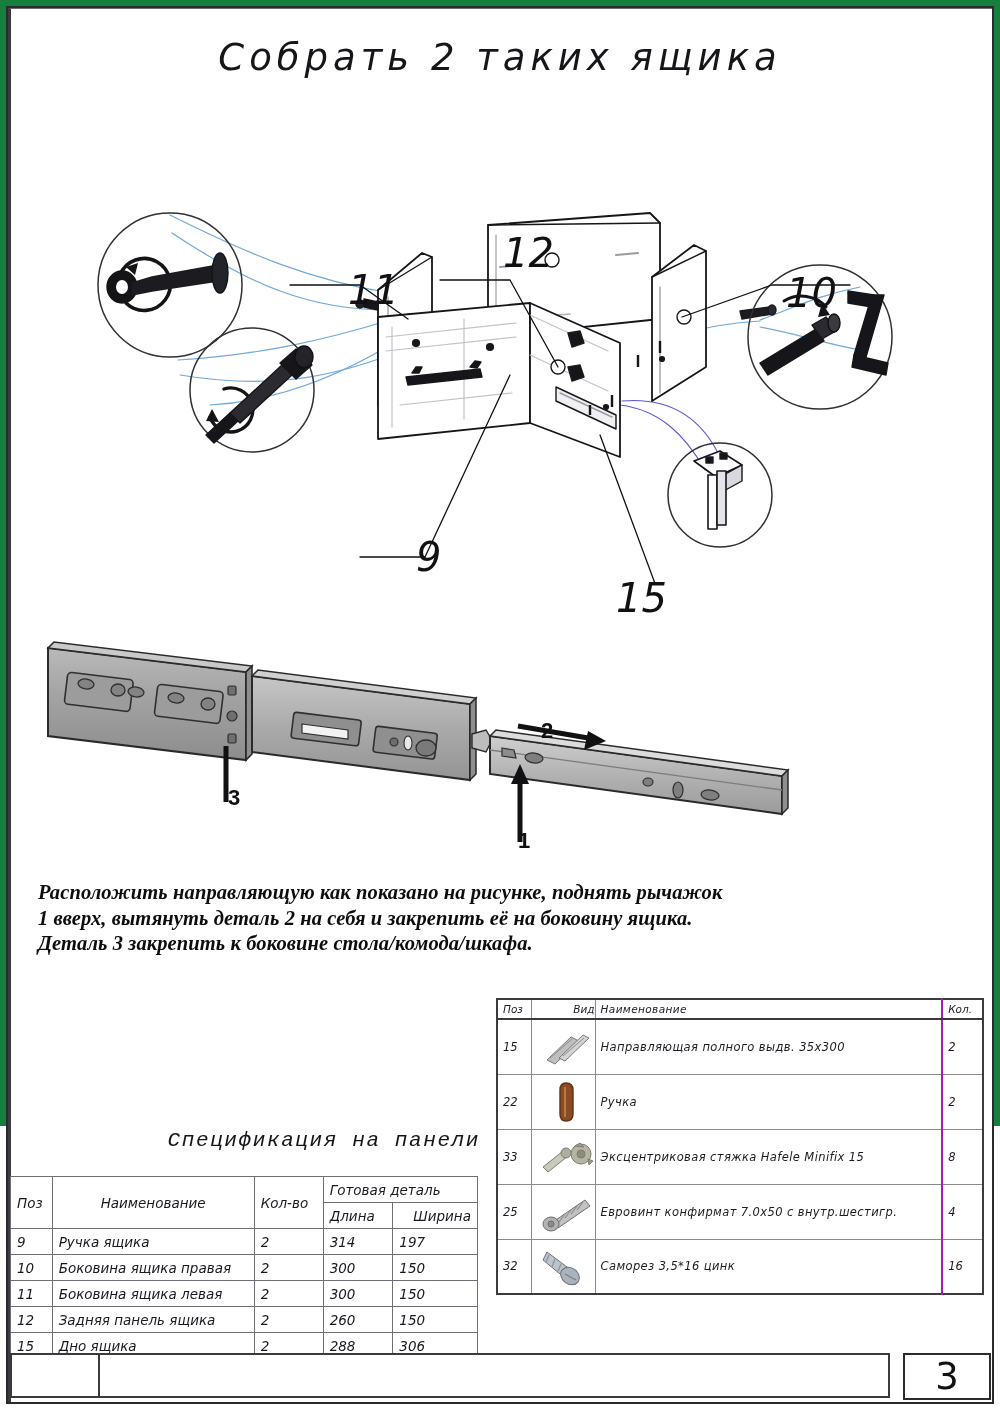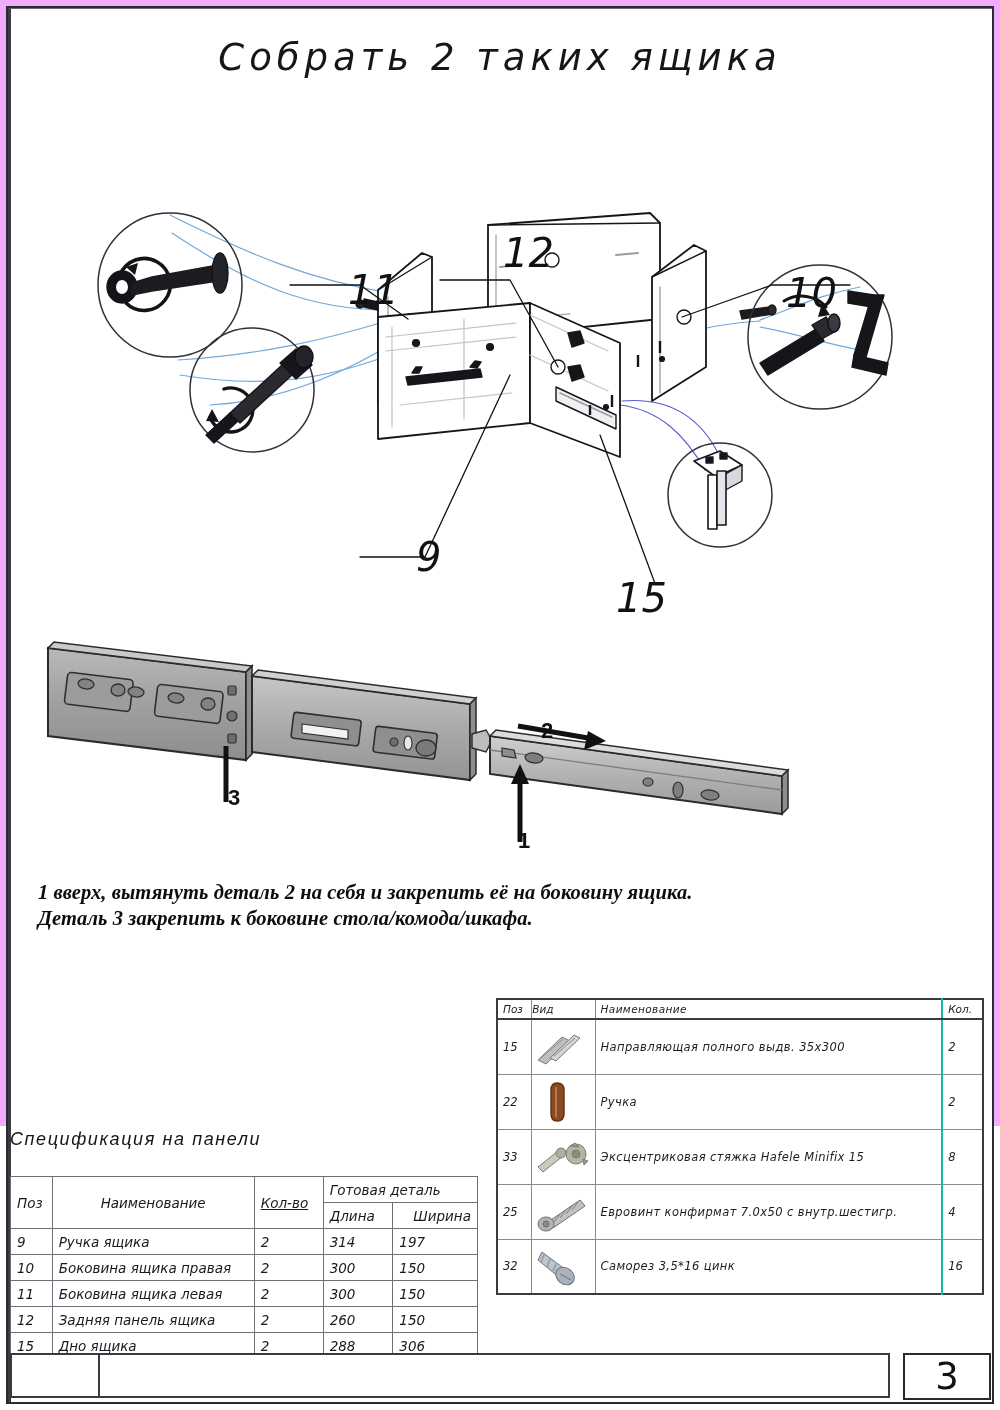"Собрать 2 таких ящика" .page { background: #f0abfc -> #15803d }
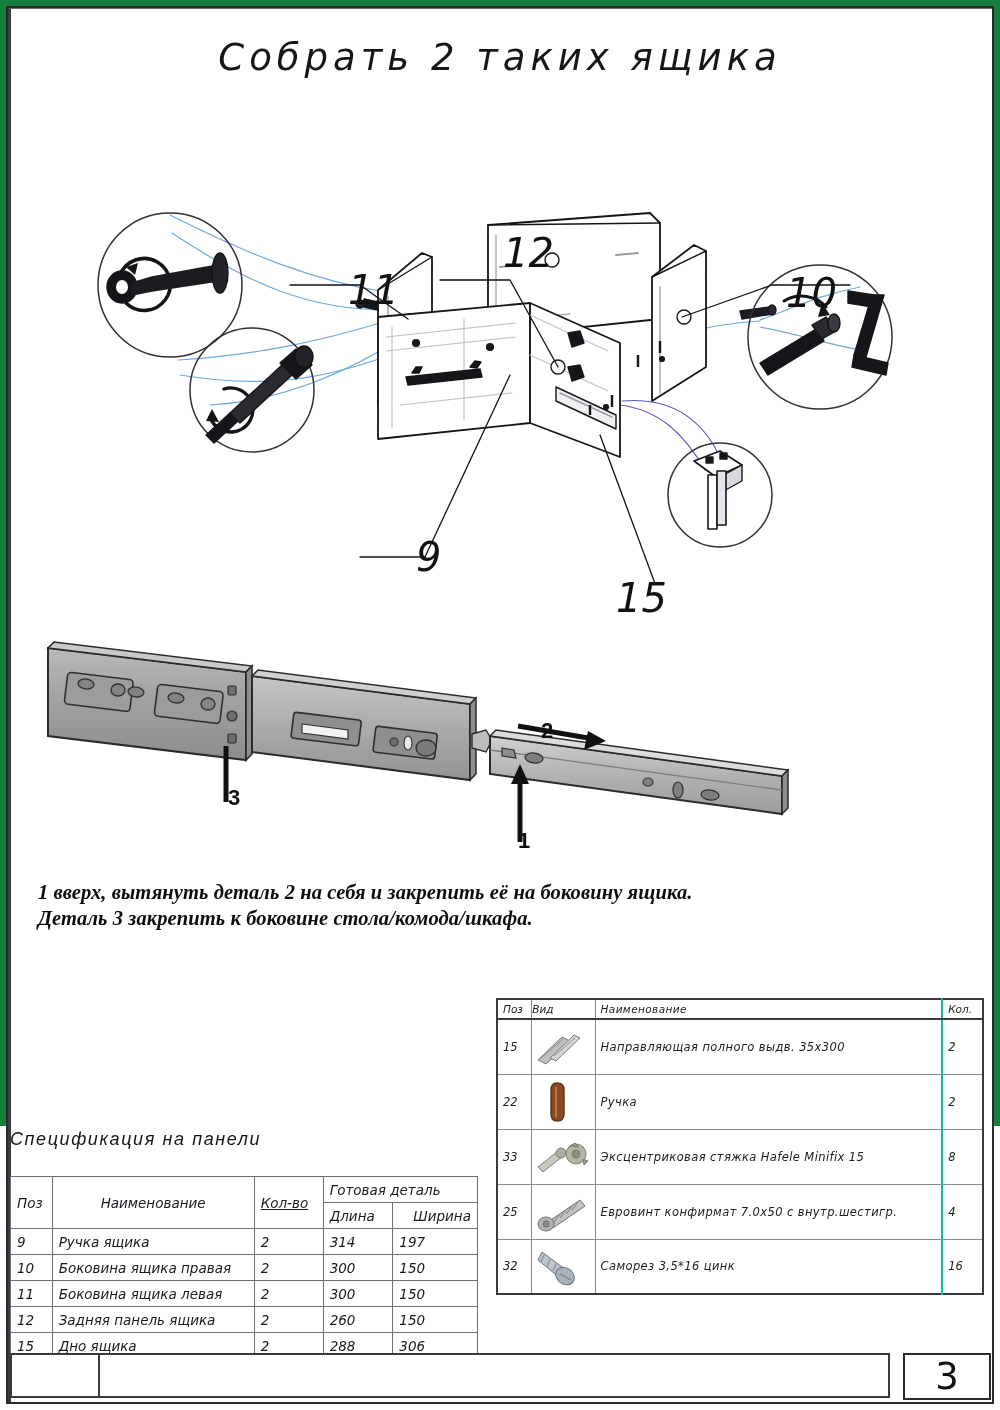"Расположить направляющую как показано на" div { html: none -> <div>Расположить направляющую как показано на рисунке, поднять рычажок</div> }
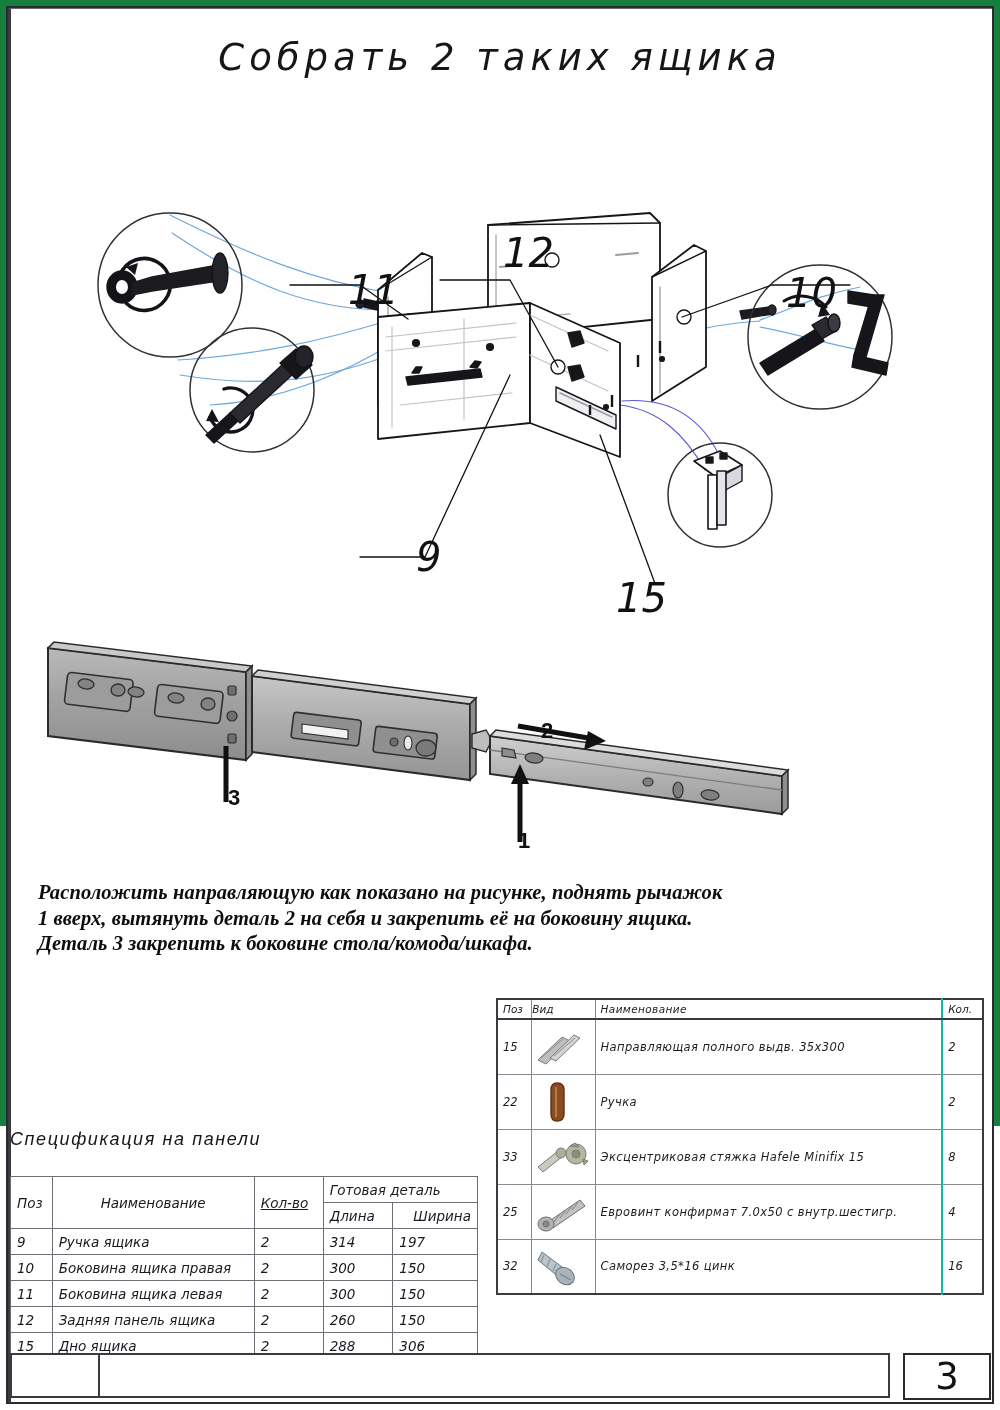"Вид" .parts-table .p-view { text-align: left -> right }
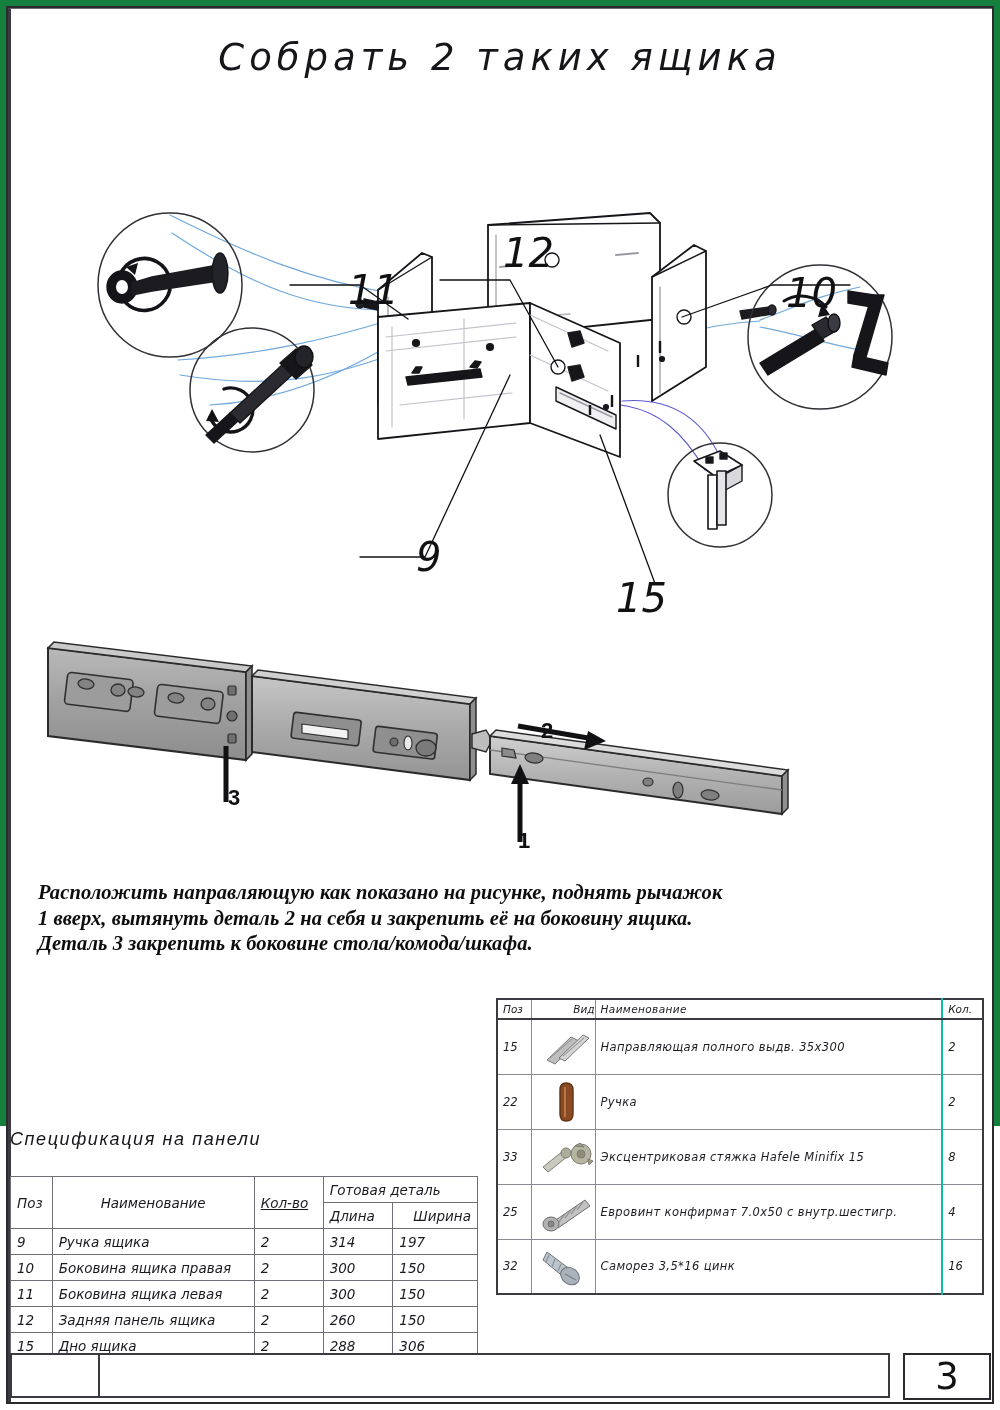"Кол." .parts-table .p-qty { border-left: 2px solid #14b8a6 -> 2px solid #a21caf }
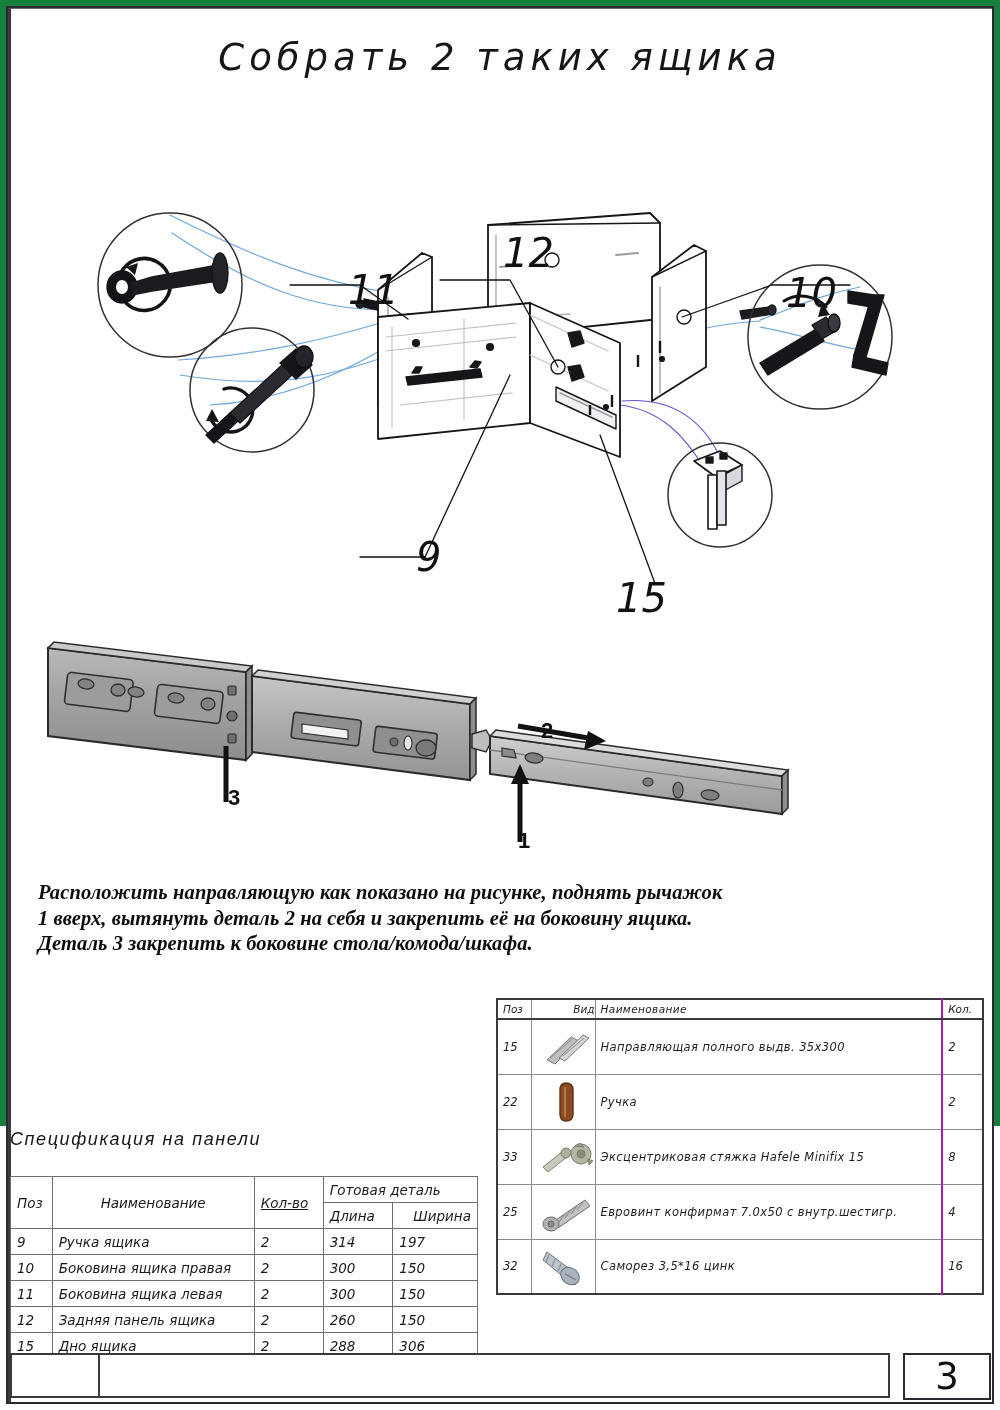"Спецификация на панели" .spec-title { font-family: Liberation Sans, sans-serif -> Liberation Mono, monospace; font-size: 18px -> 21px; text-align: left -> right }
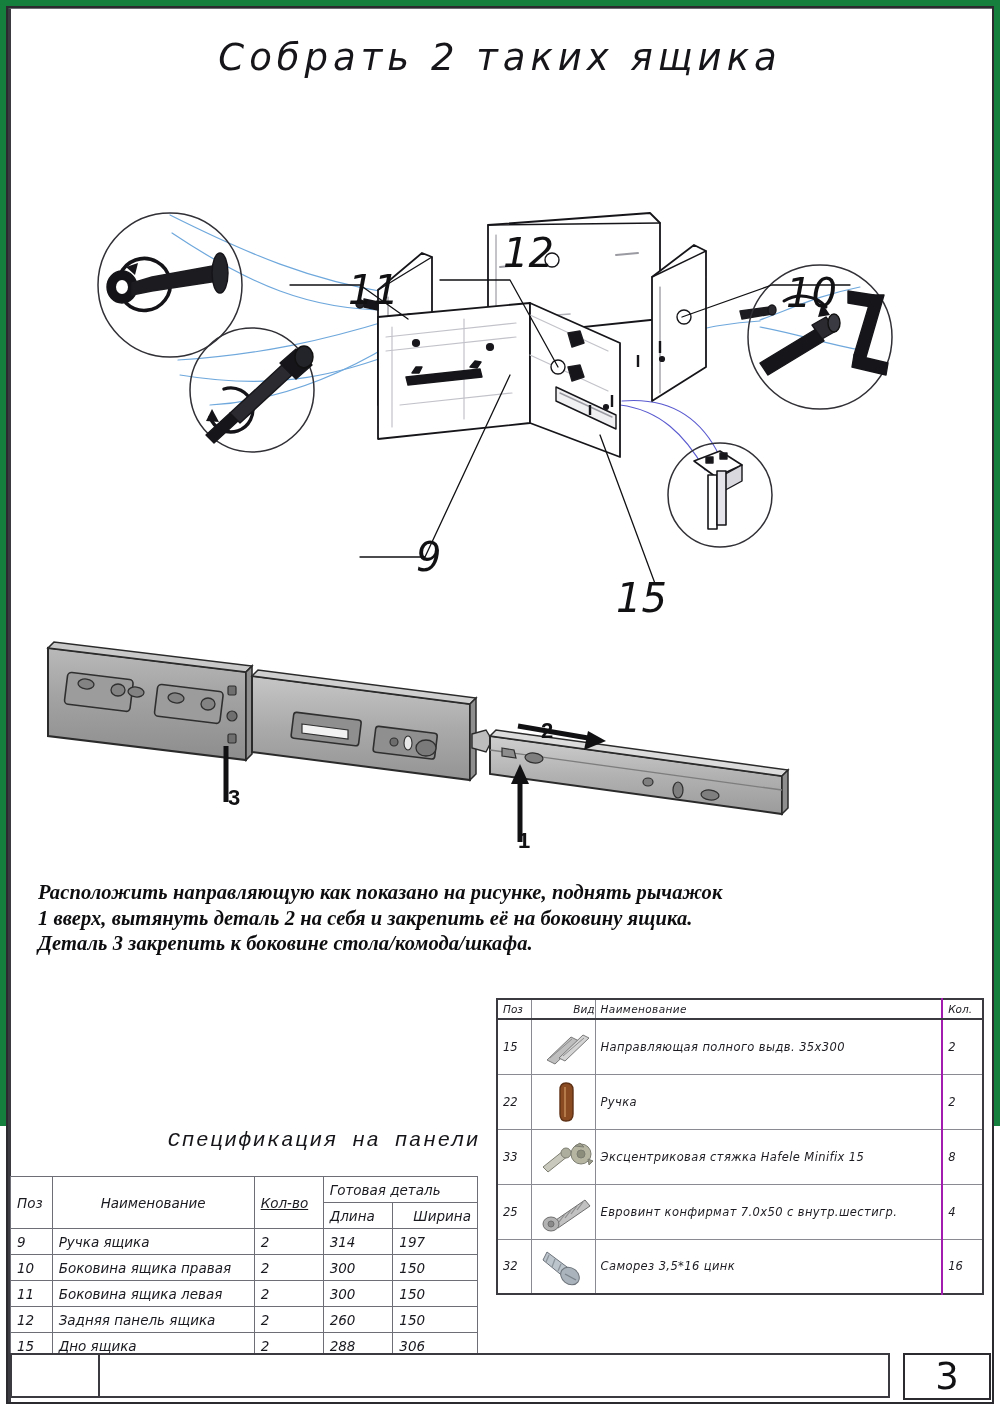"Кол-во" .spec-table .c-qty { text-decoration: underline -> none }
